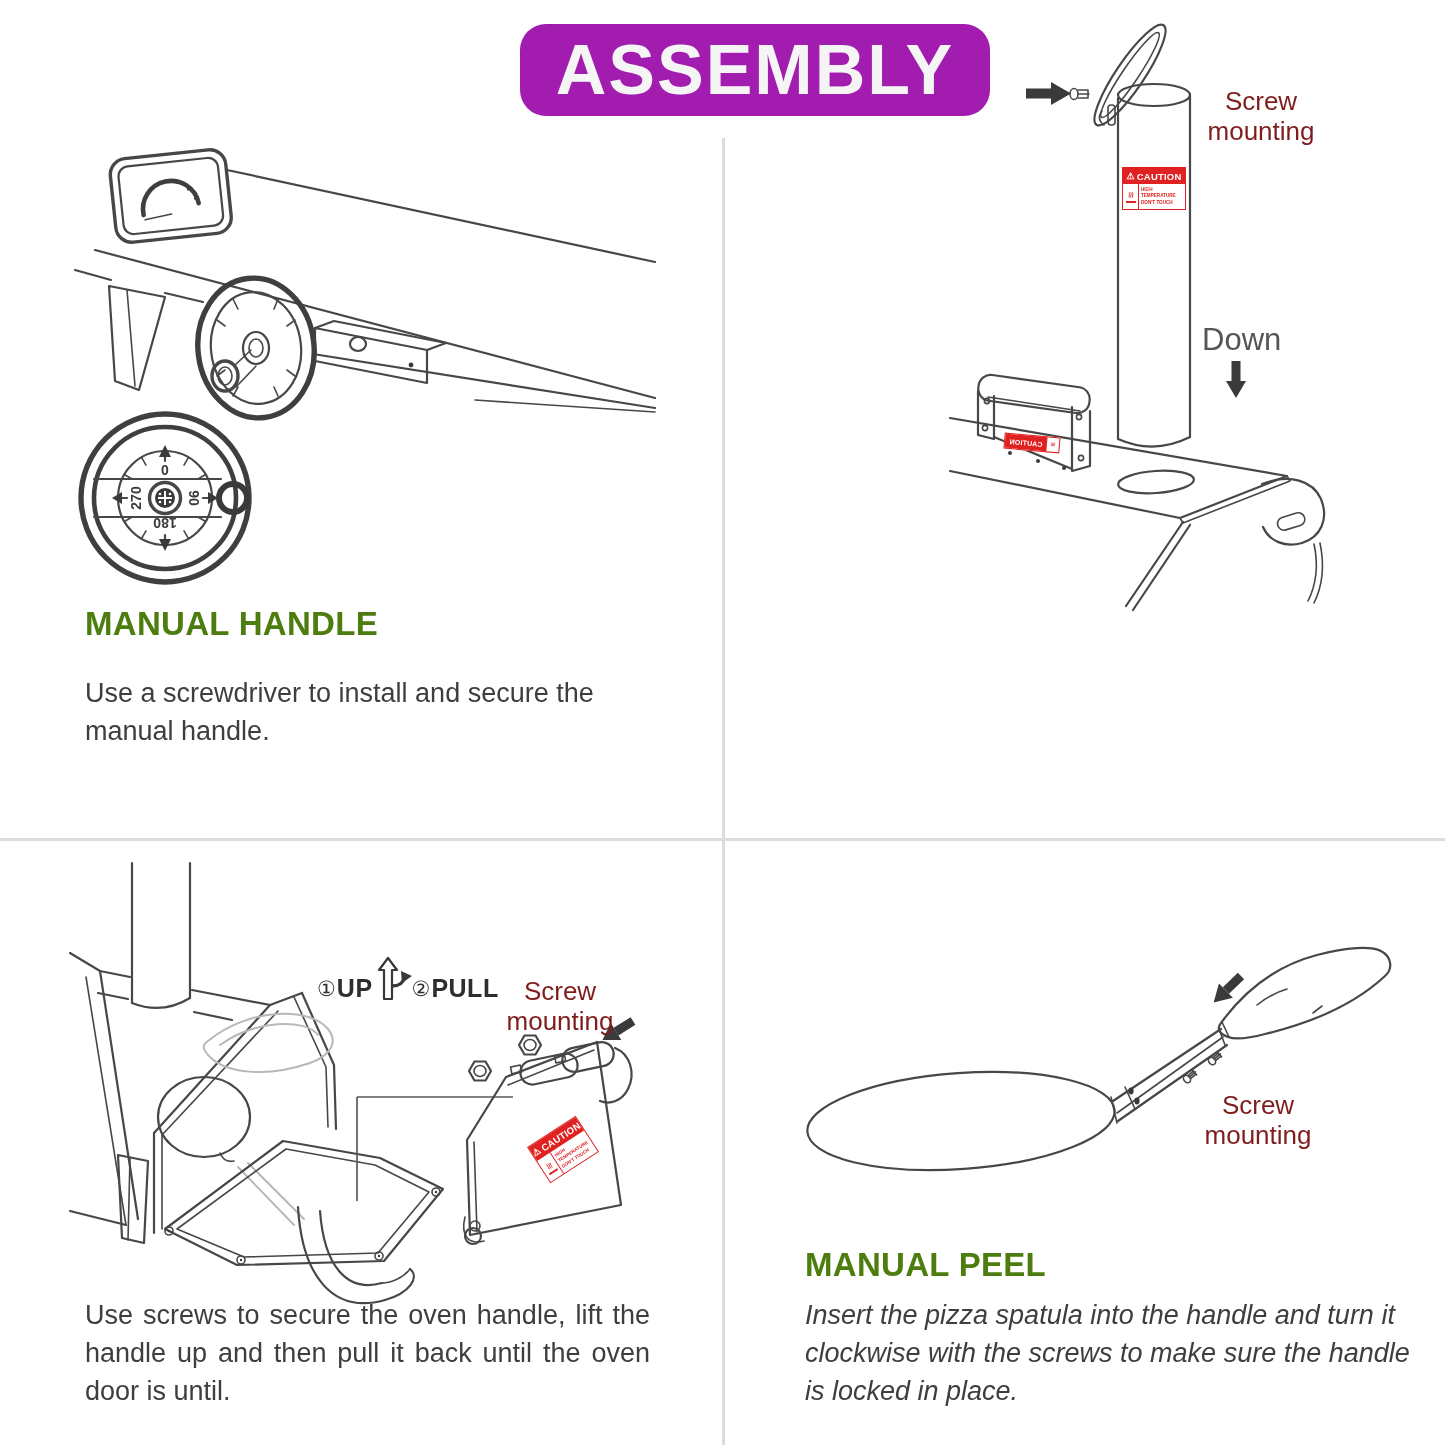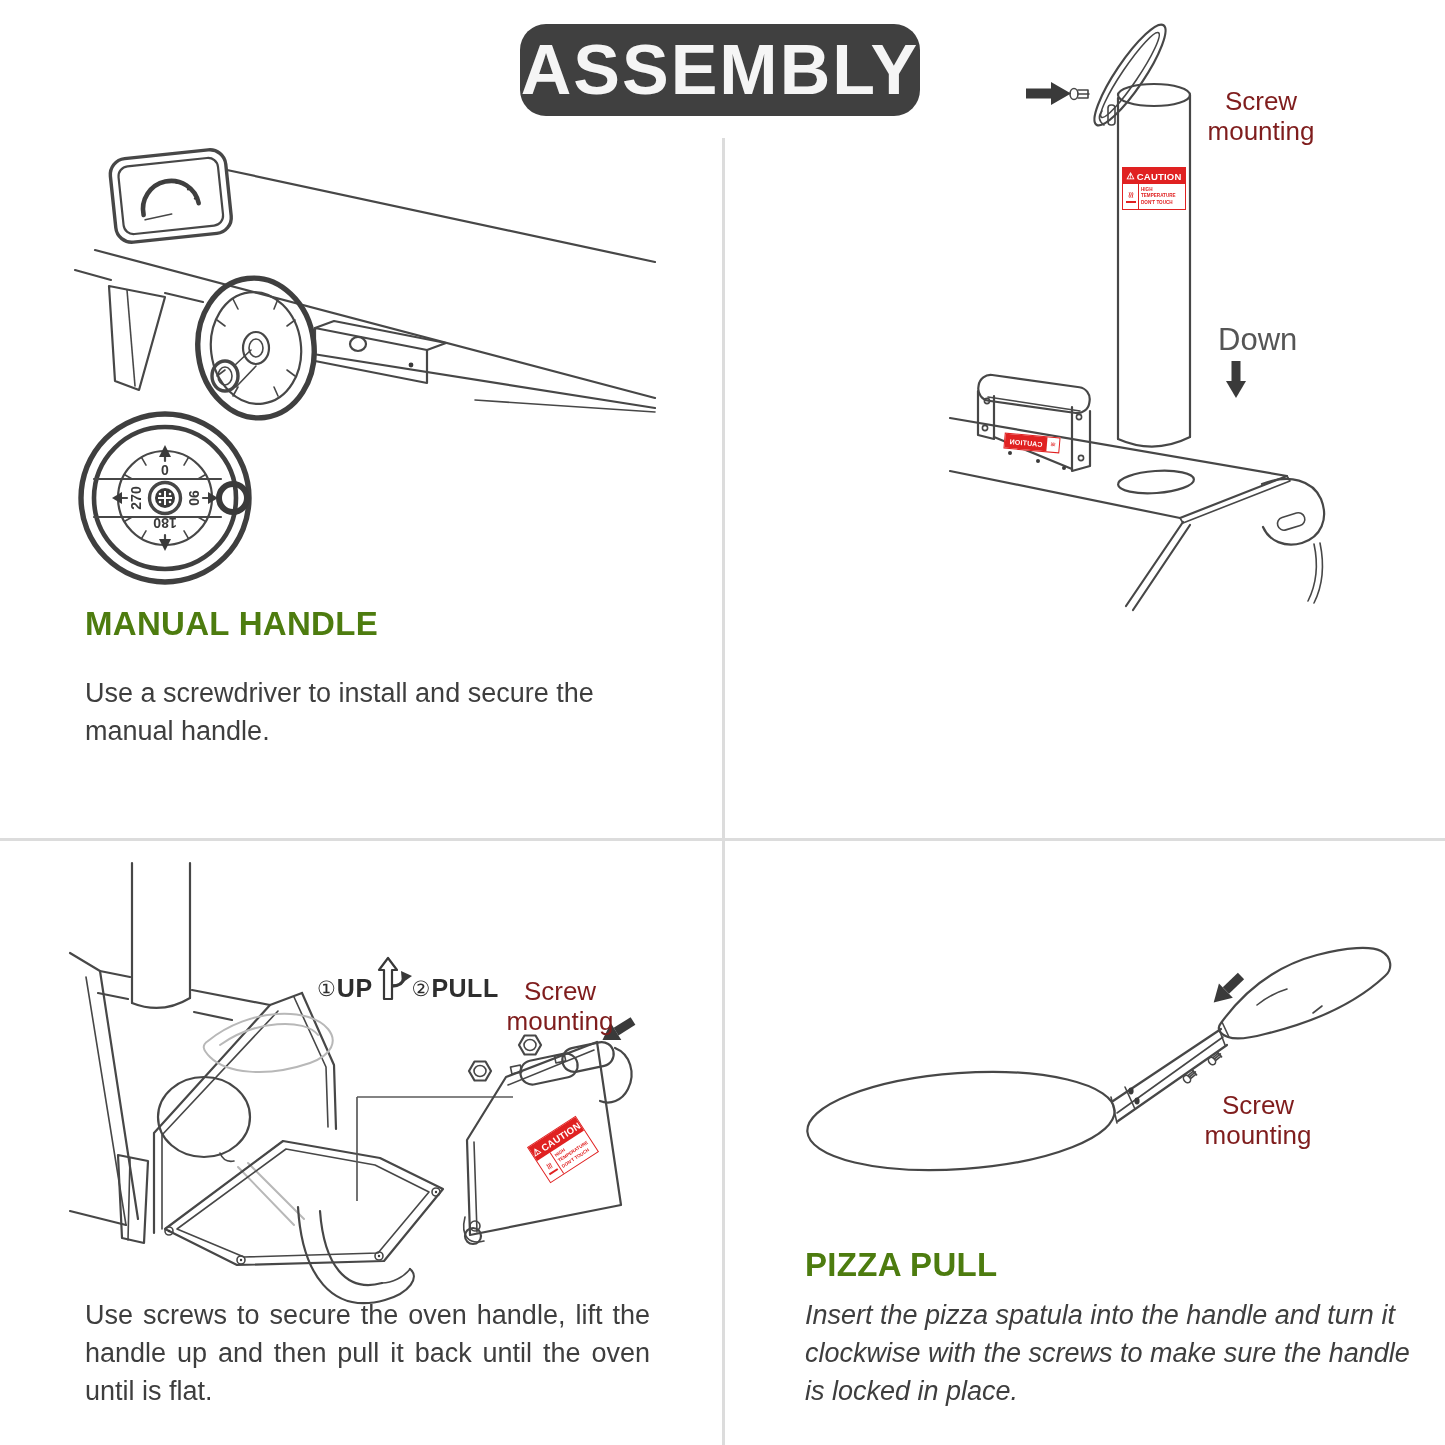"ASSEMBLY" .title-badge { background: #404040 -> #a21caf; width: 400px -> 470px }
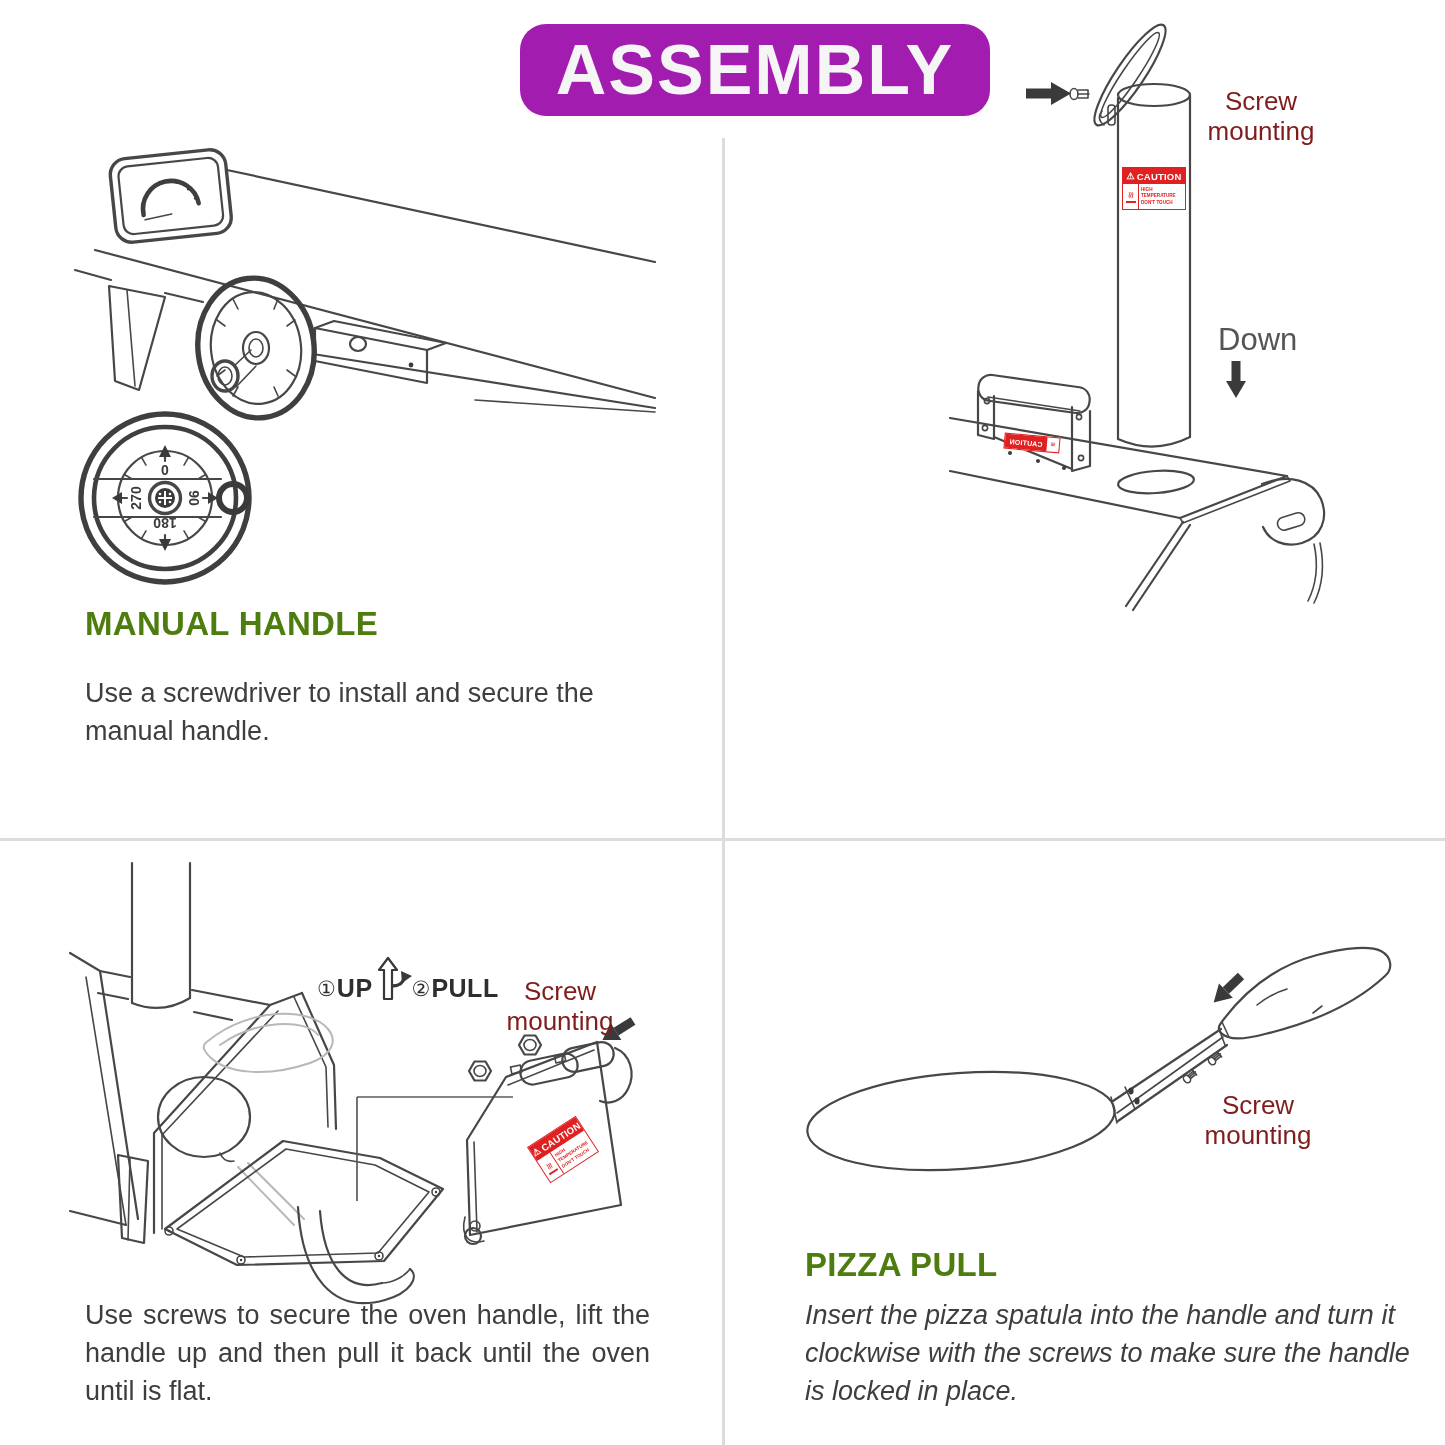"Down" div.down-label { margin-left: 16px -> none }
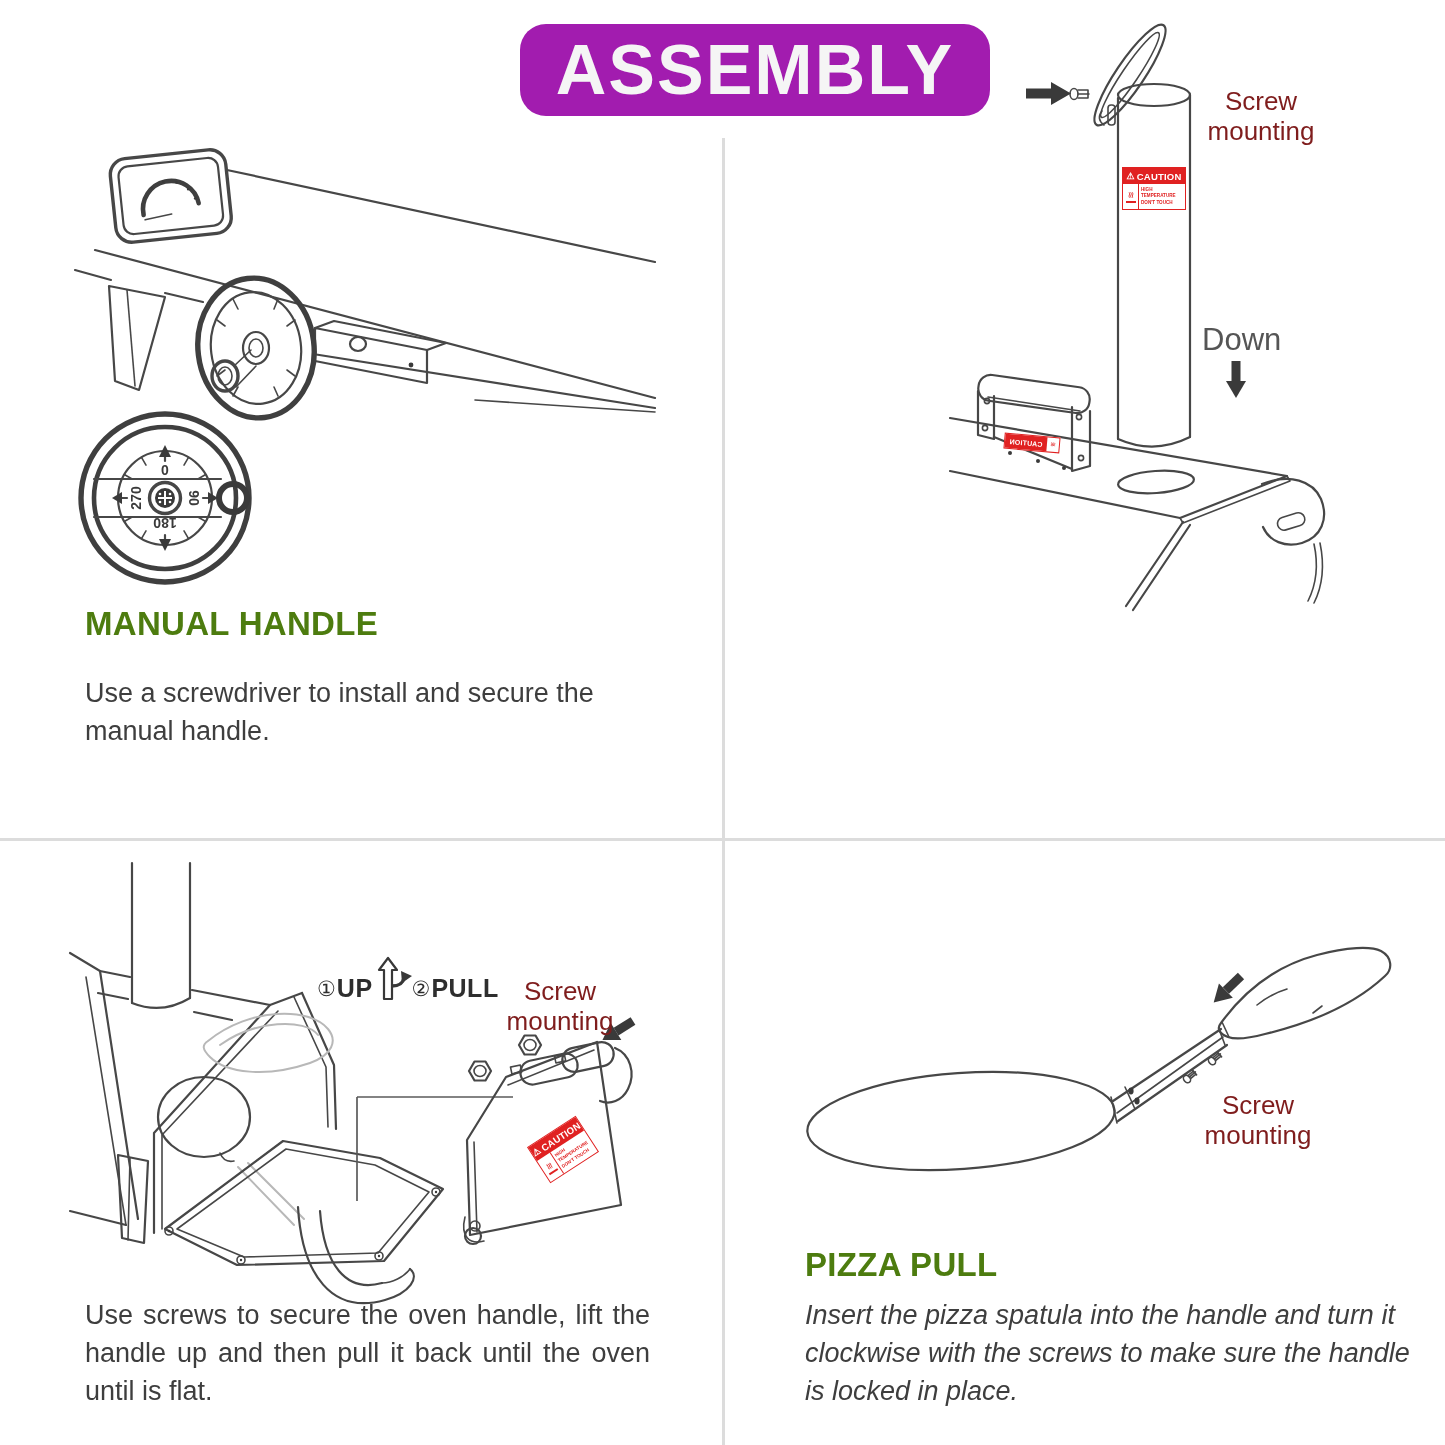"PIZZA PULL" div.heading { text: PIZZA PULL -> MANUAL PEEL }
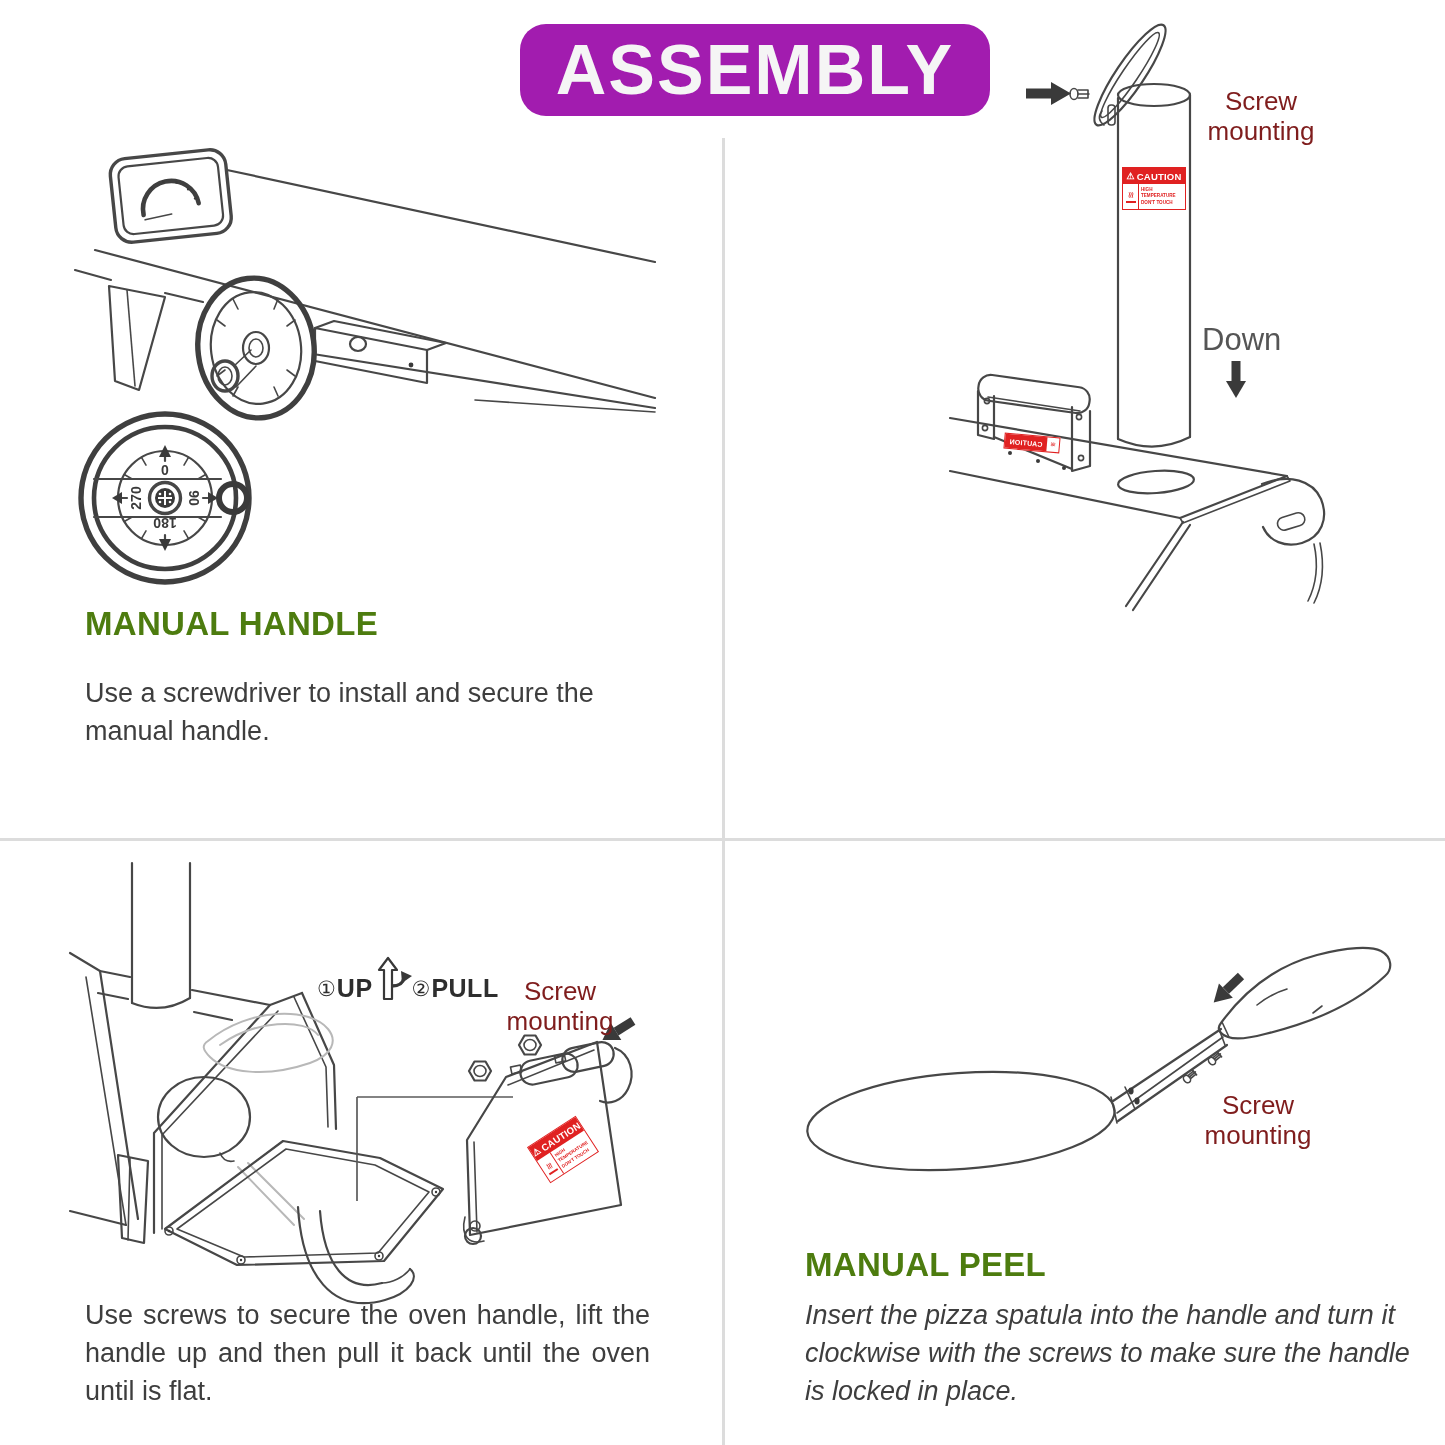"Use screws to secure the" div.body-text { text: until is flat -> door is until }
